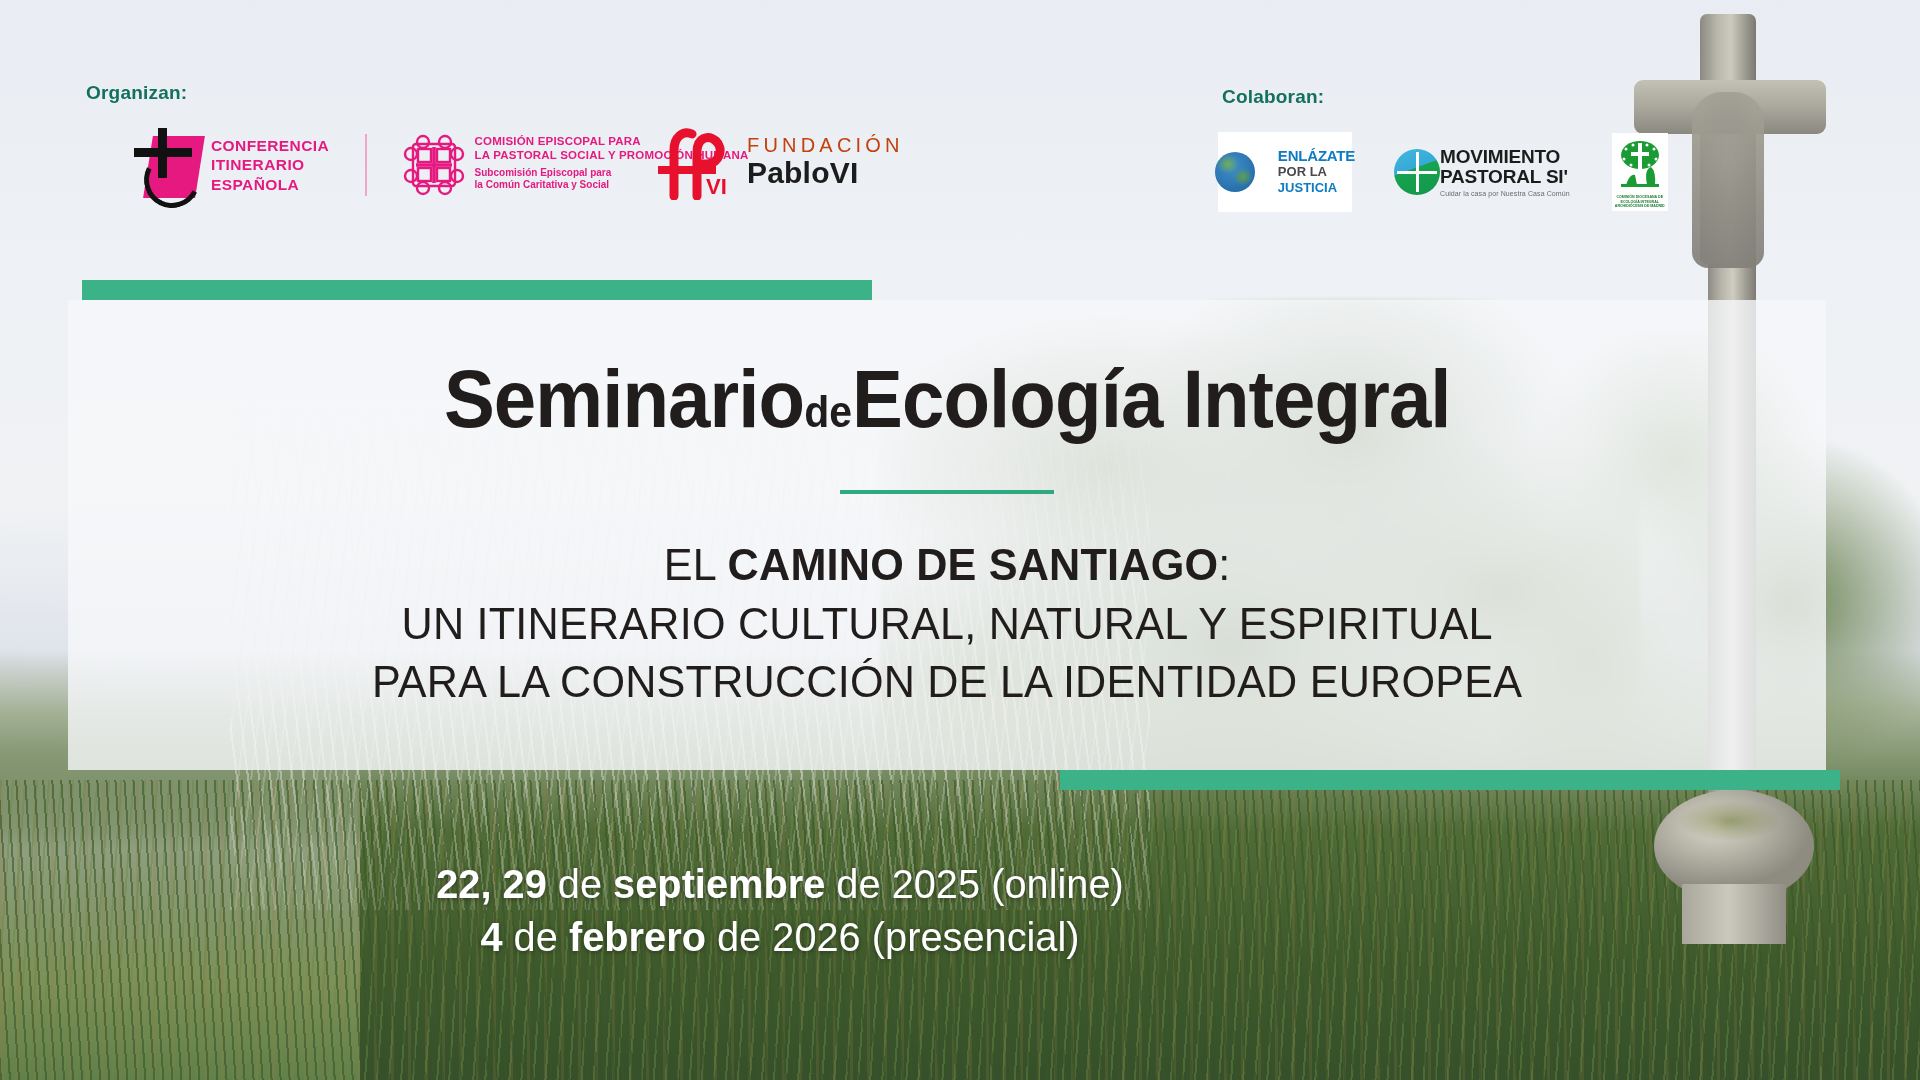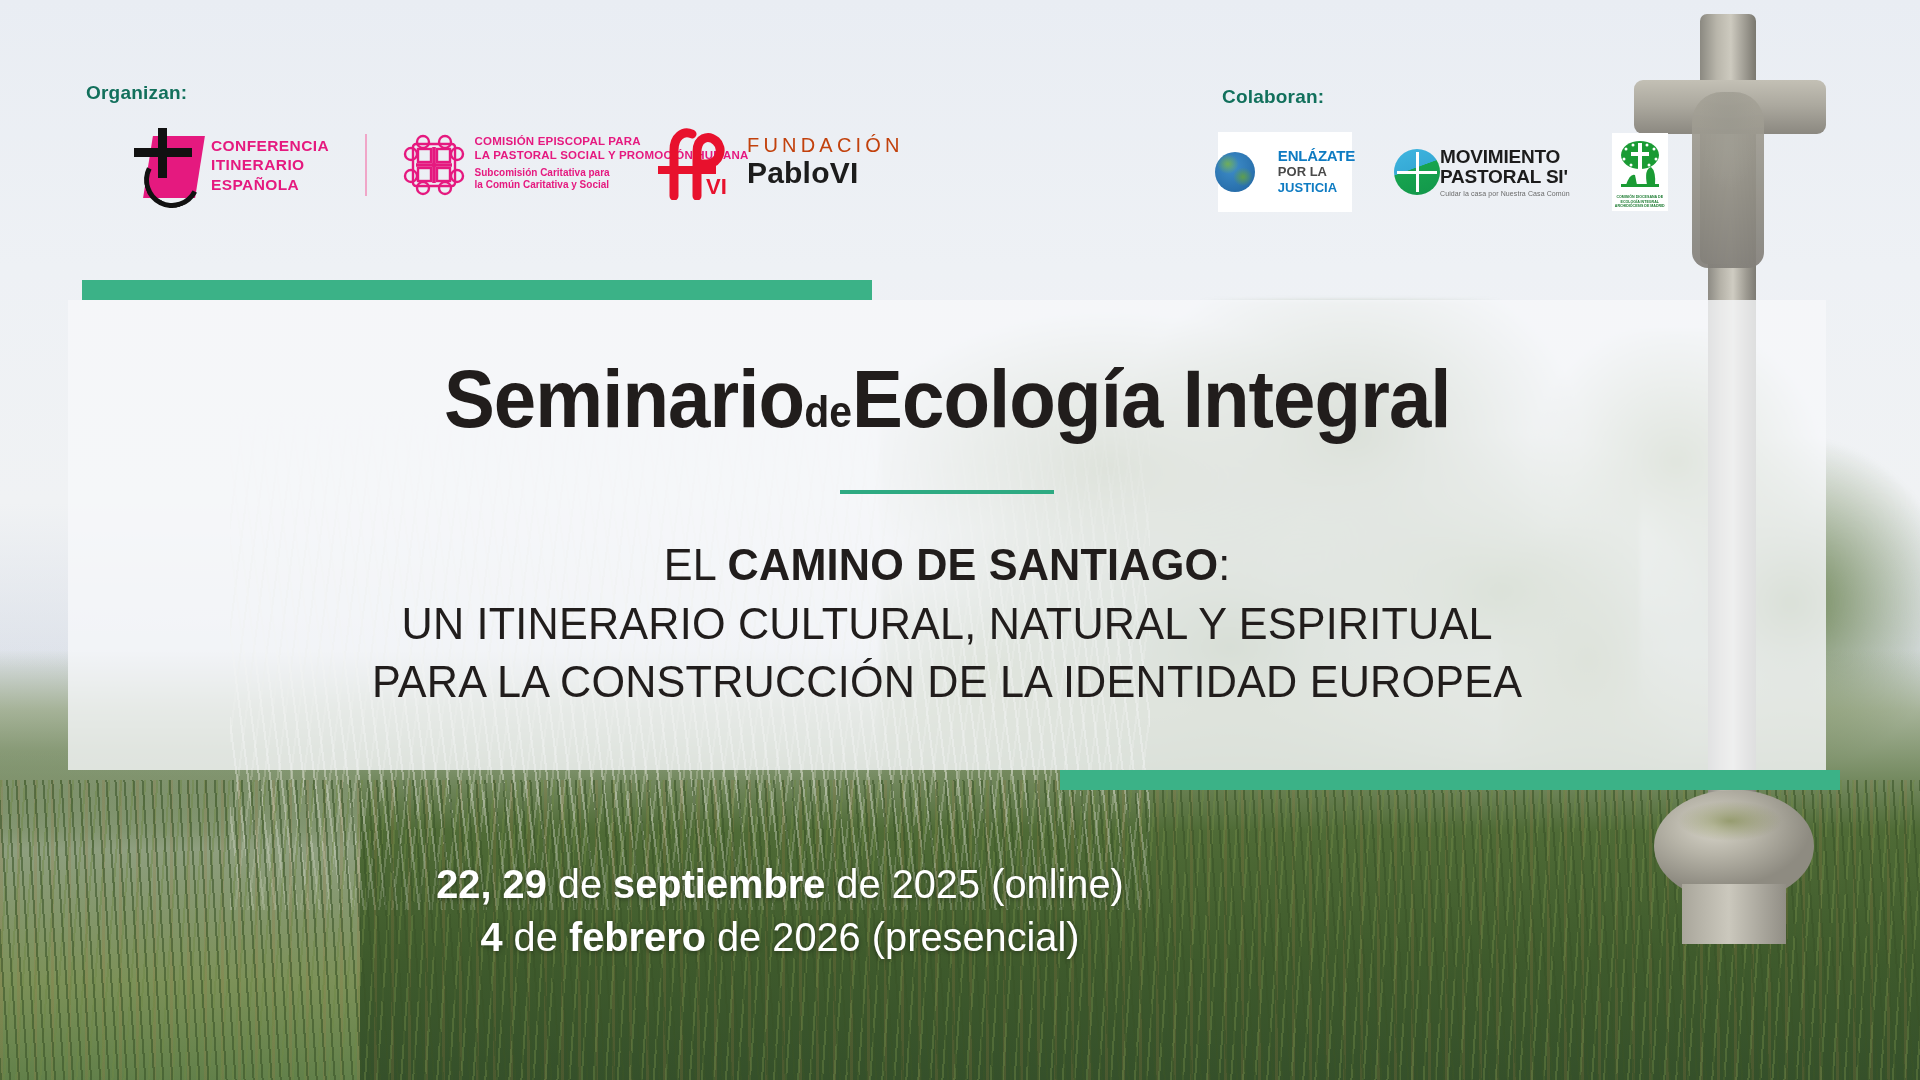"Subcomisión Caritativa para" div { text: Caritativa -> Episcopal }
